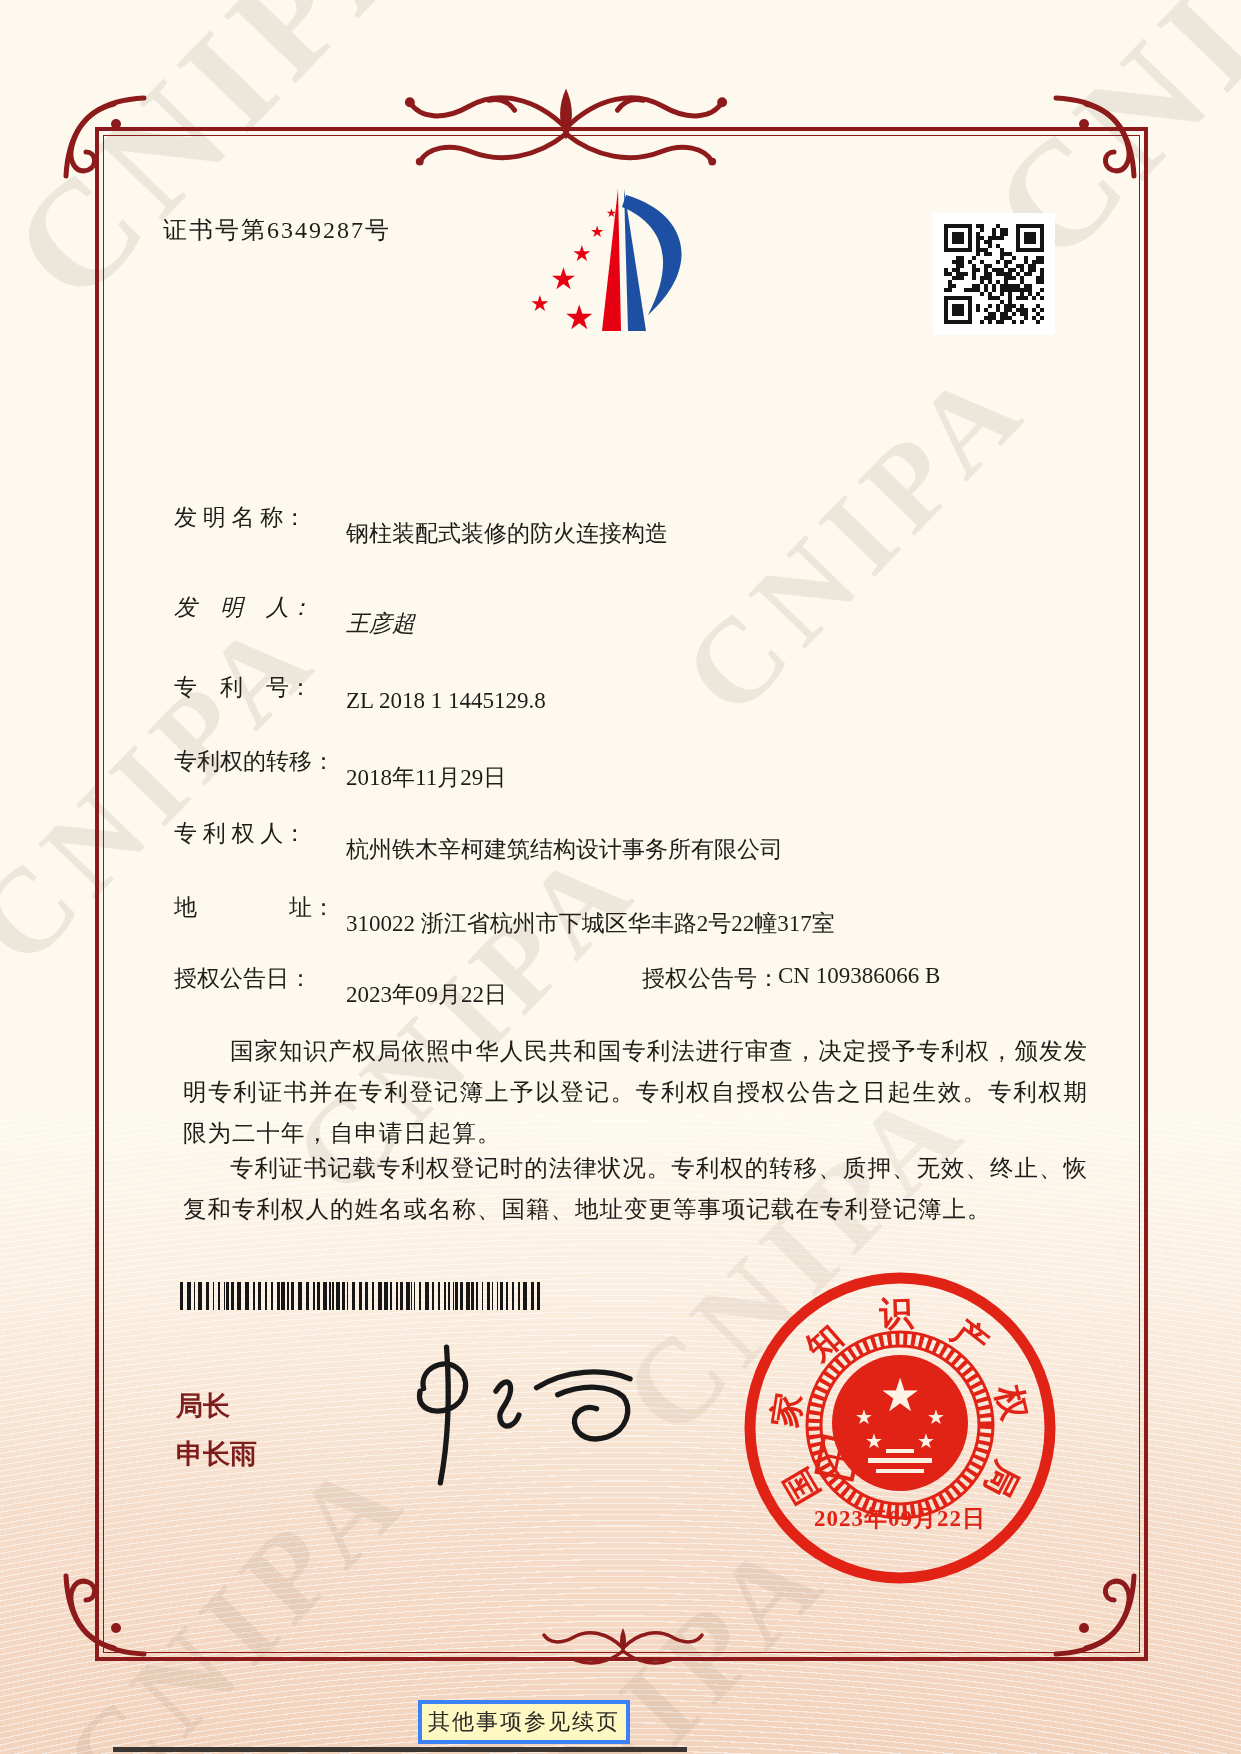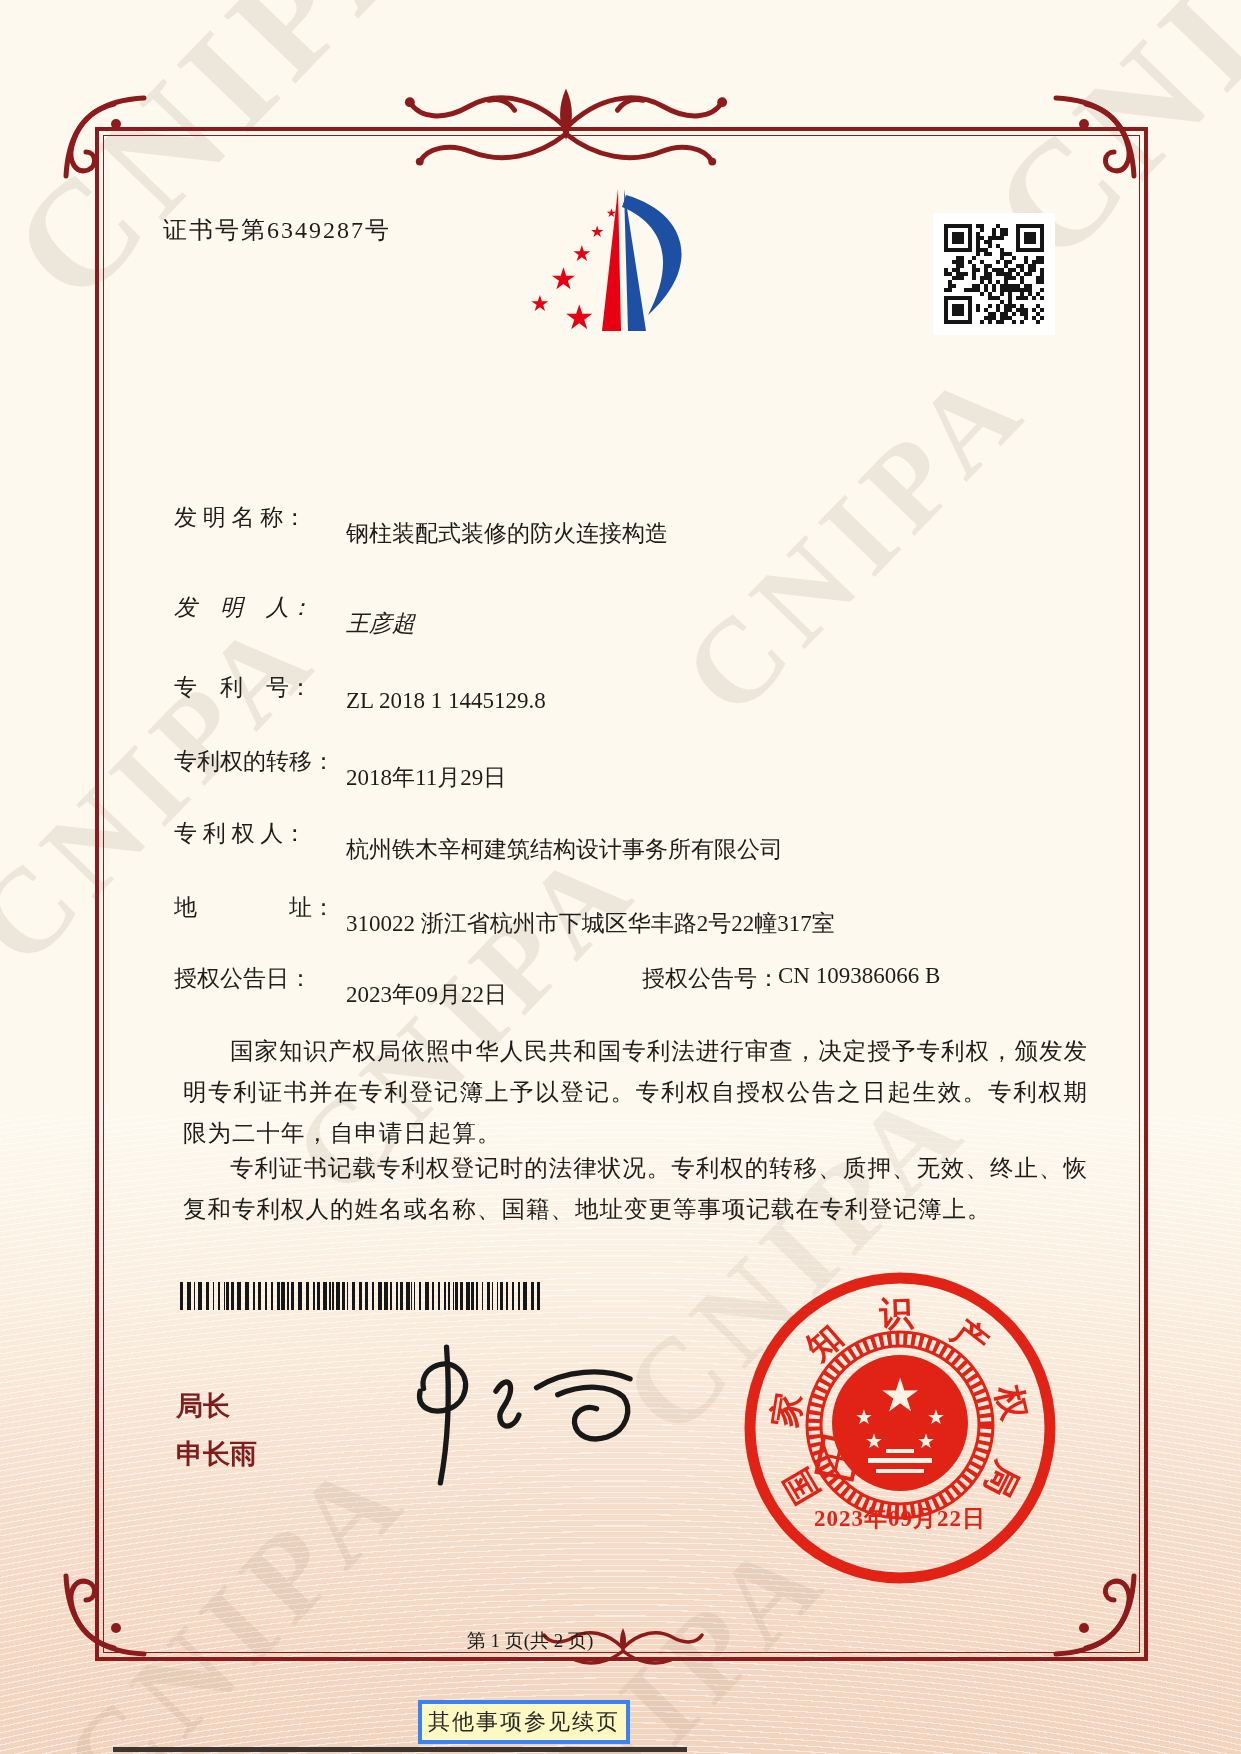"第 1 页(共 2 页)" div.footer-page { html: <div>第 1 页(共 2 页)</div> -> none }
